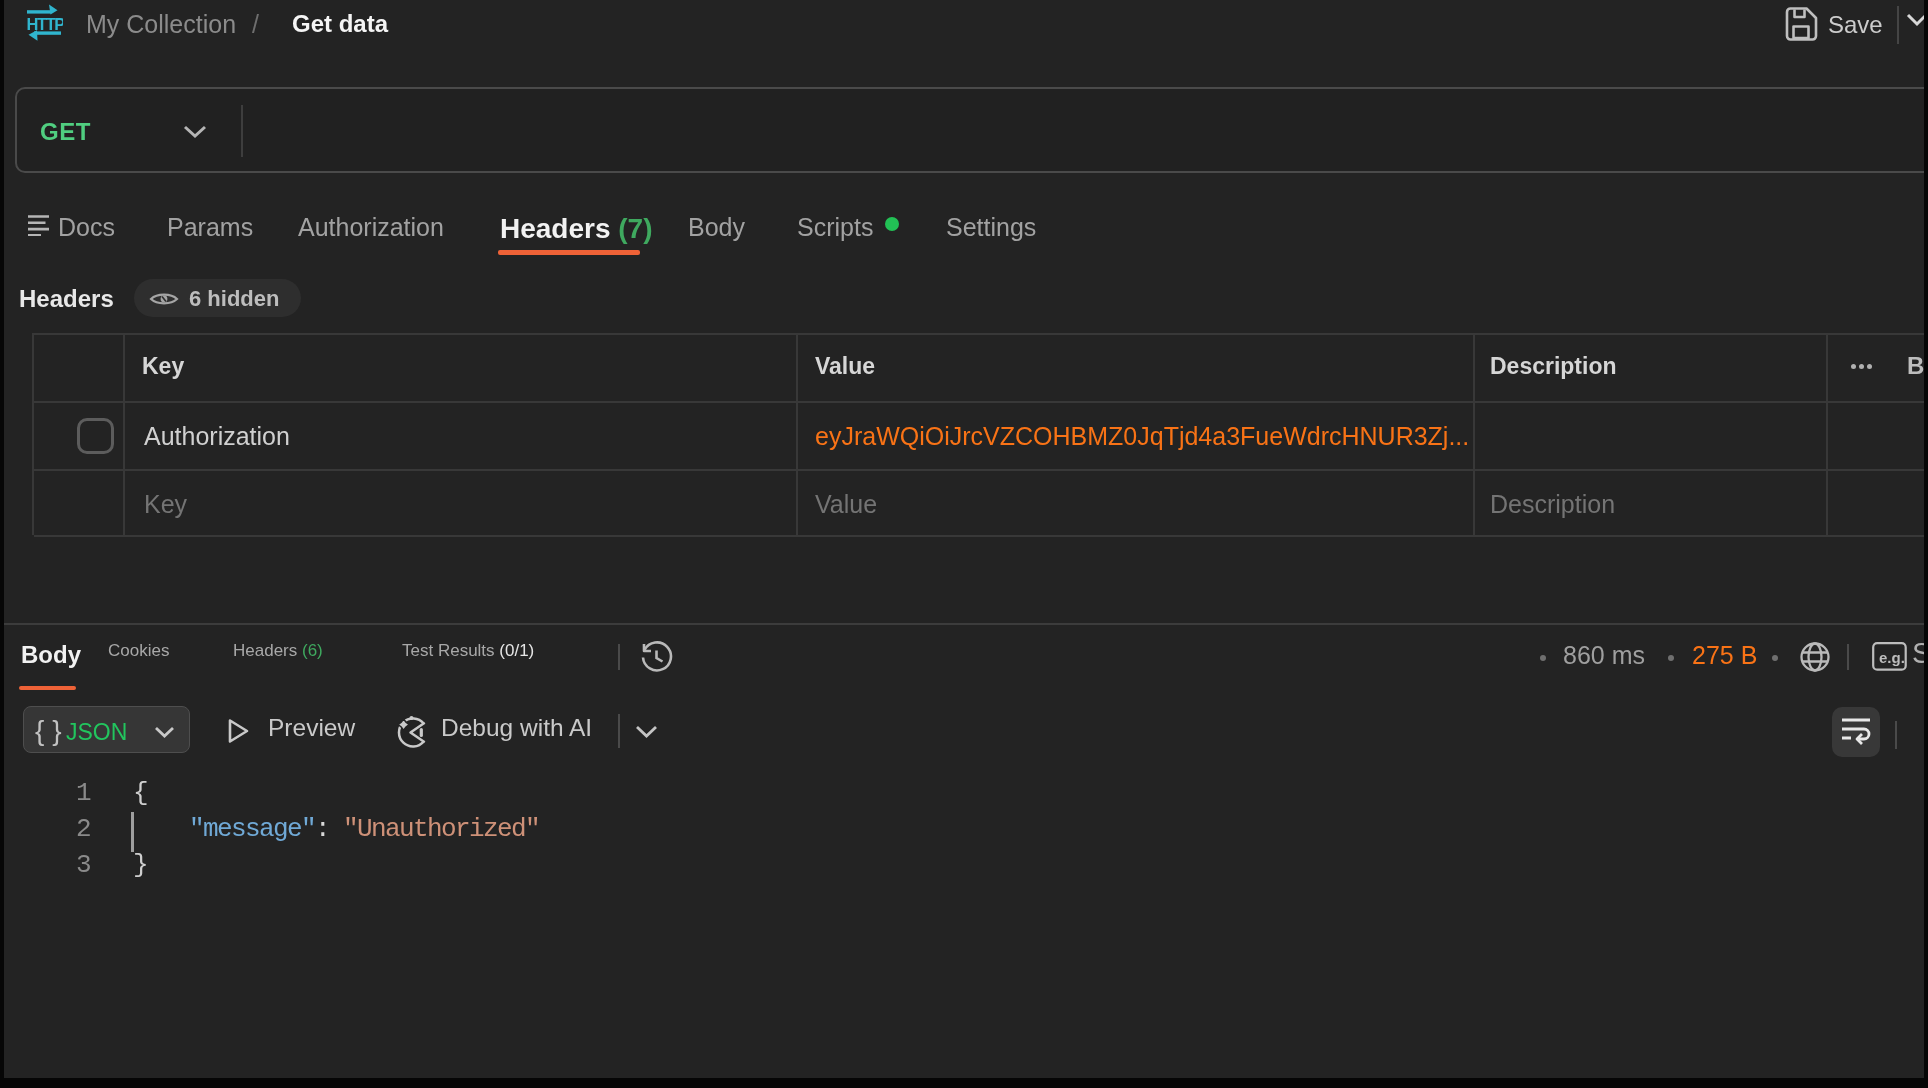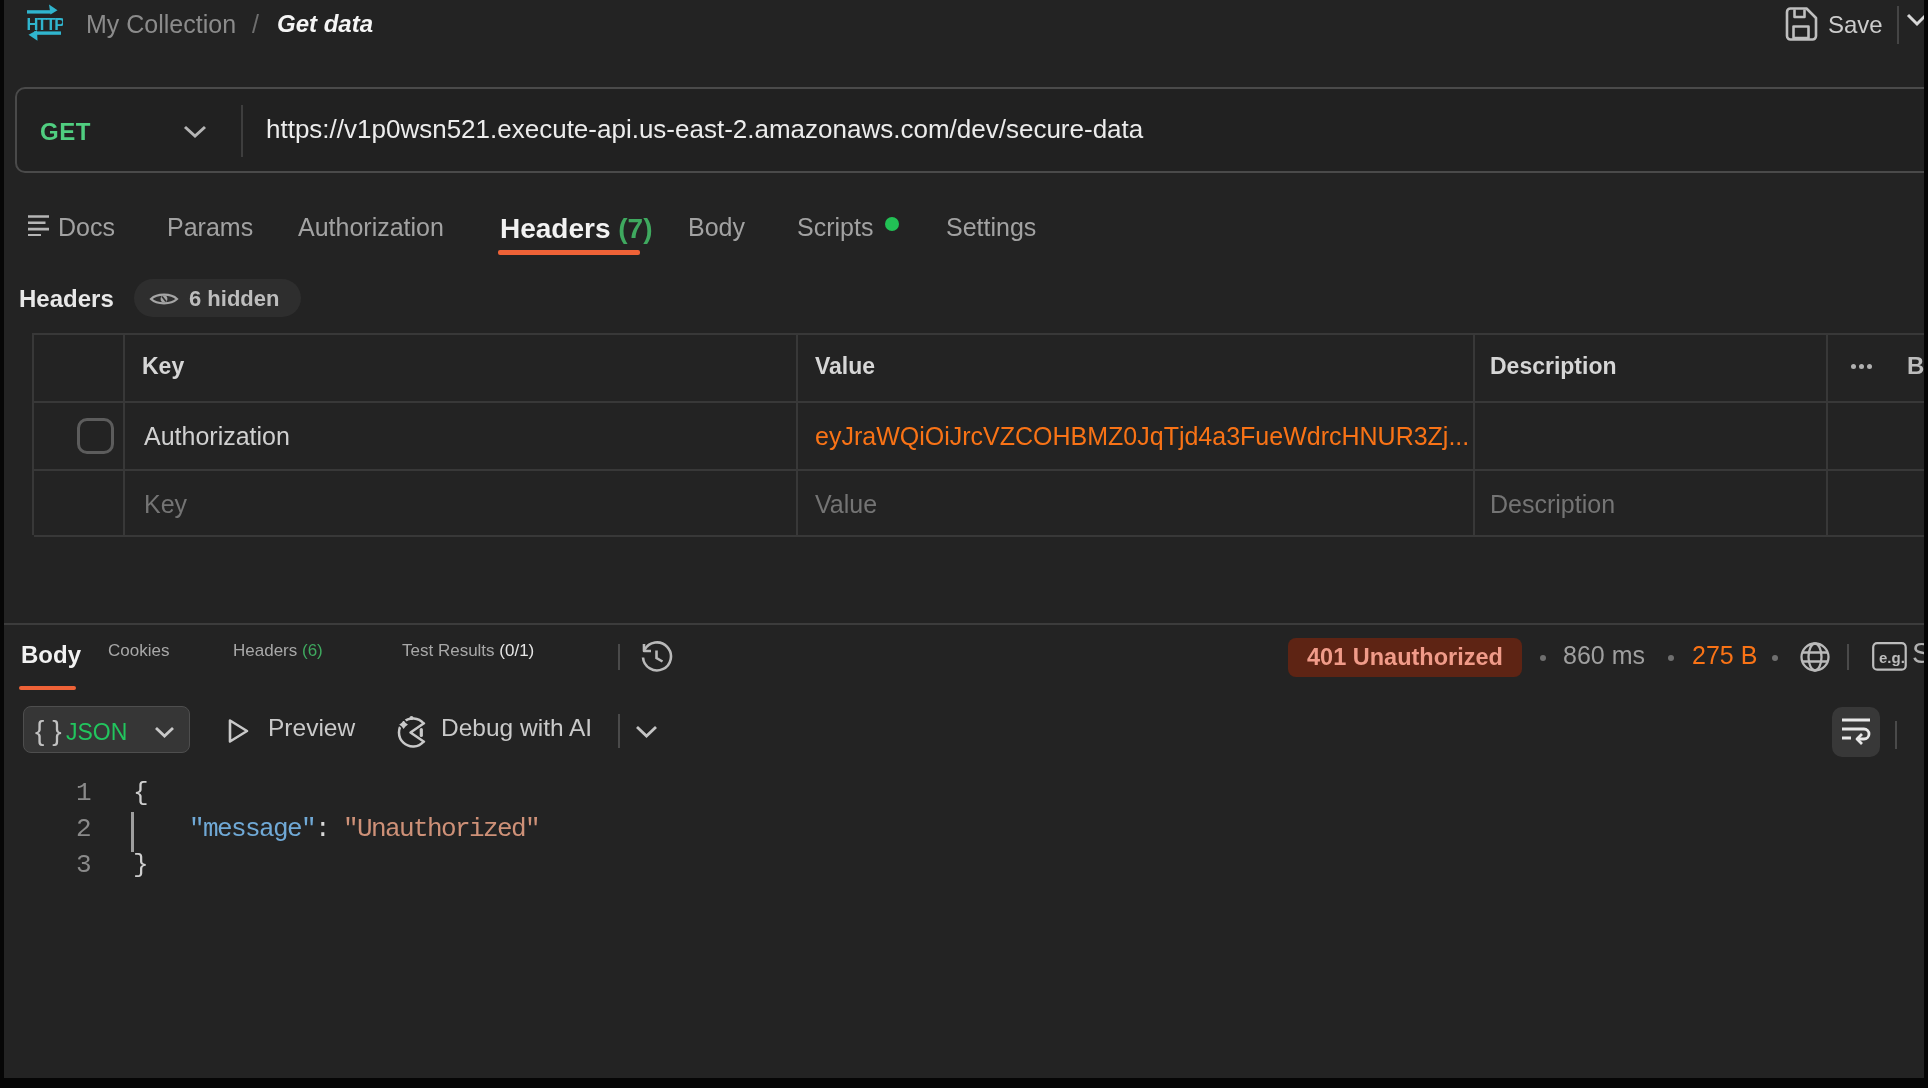"Get data" #crumb .gd { font-style: italic -> none; left: 277px -> 292px }
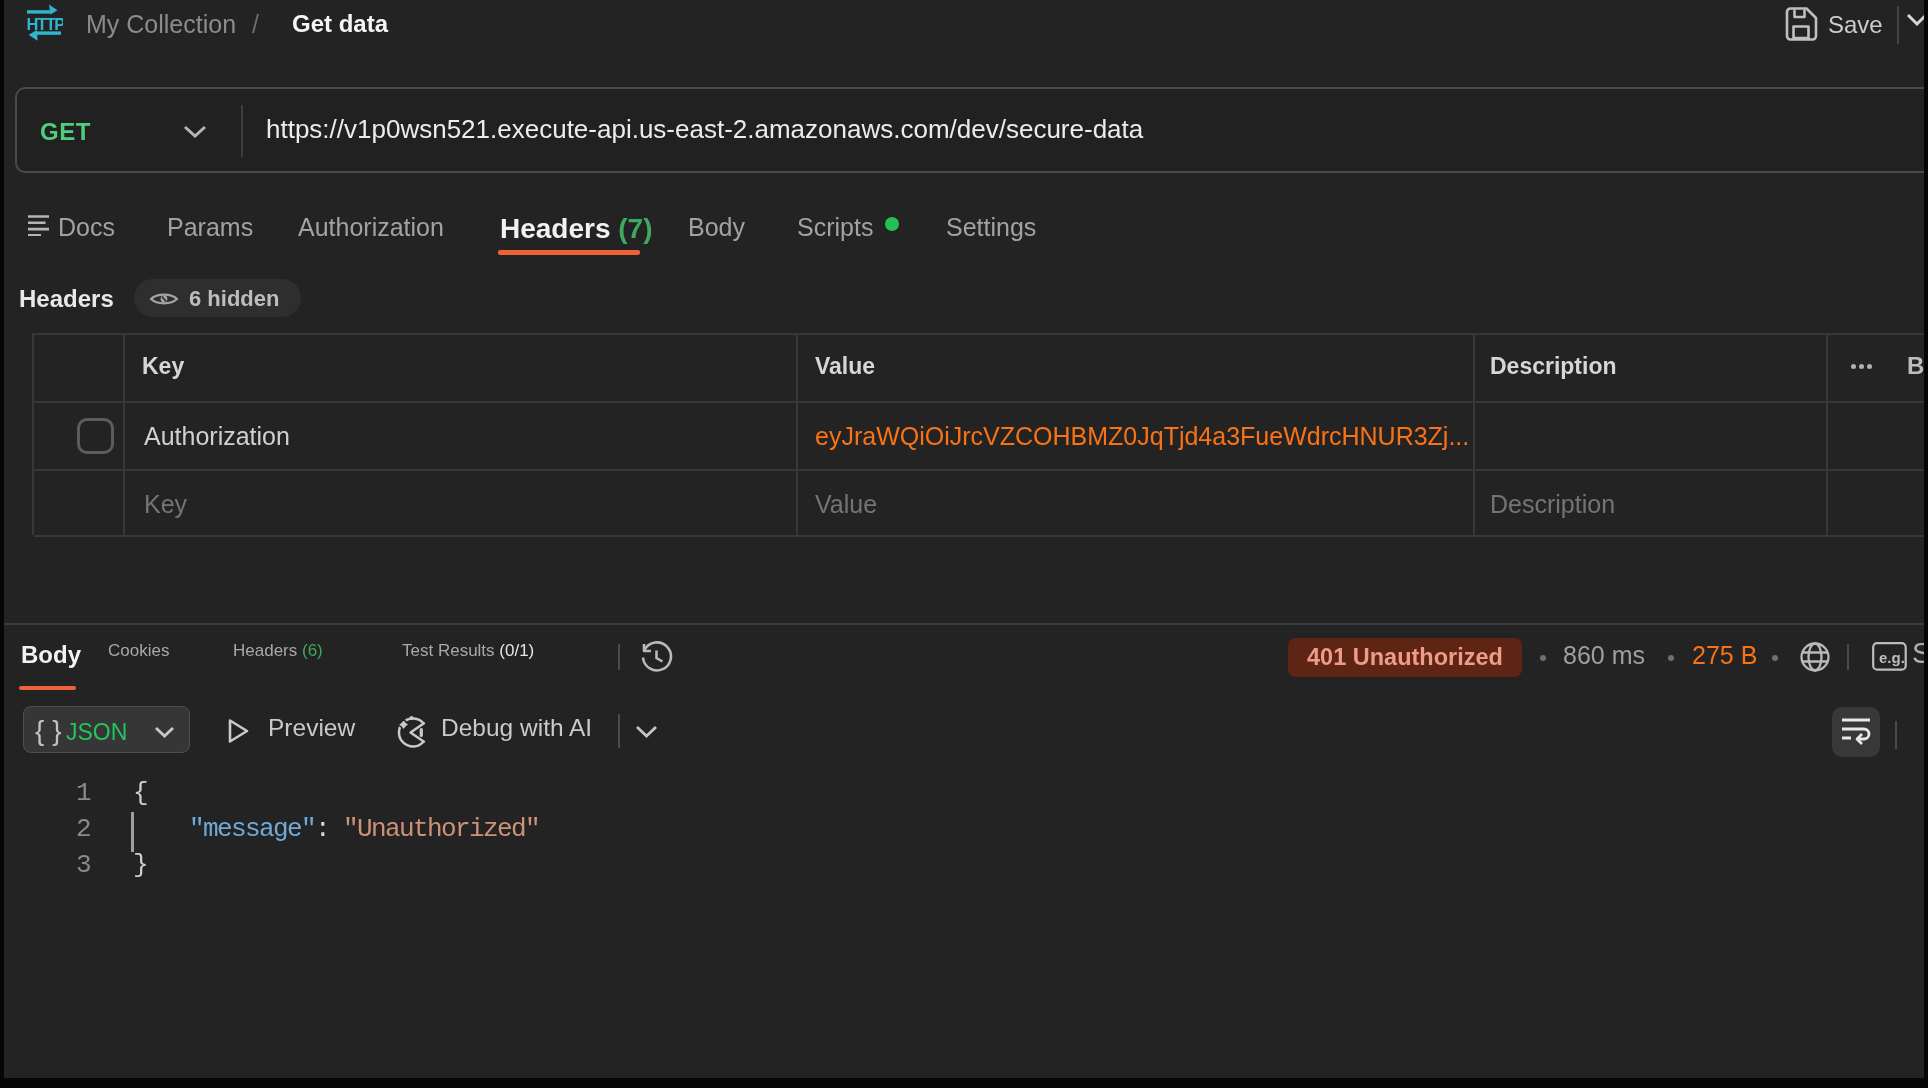"https://v1p0wsn521.execute-api.us-east-2" span.url { html: <span>https://v1p0wsn521.execute-api.us-east-2.amazonaws.com/dev/secure-data</span> -> none }
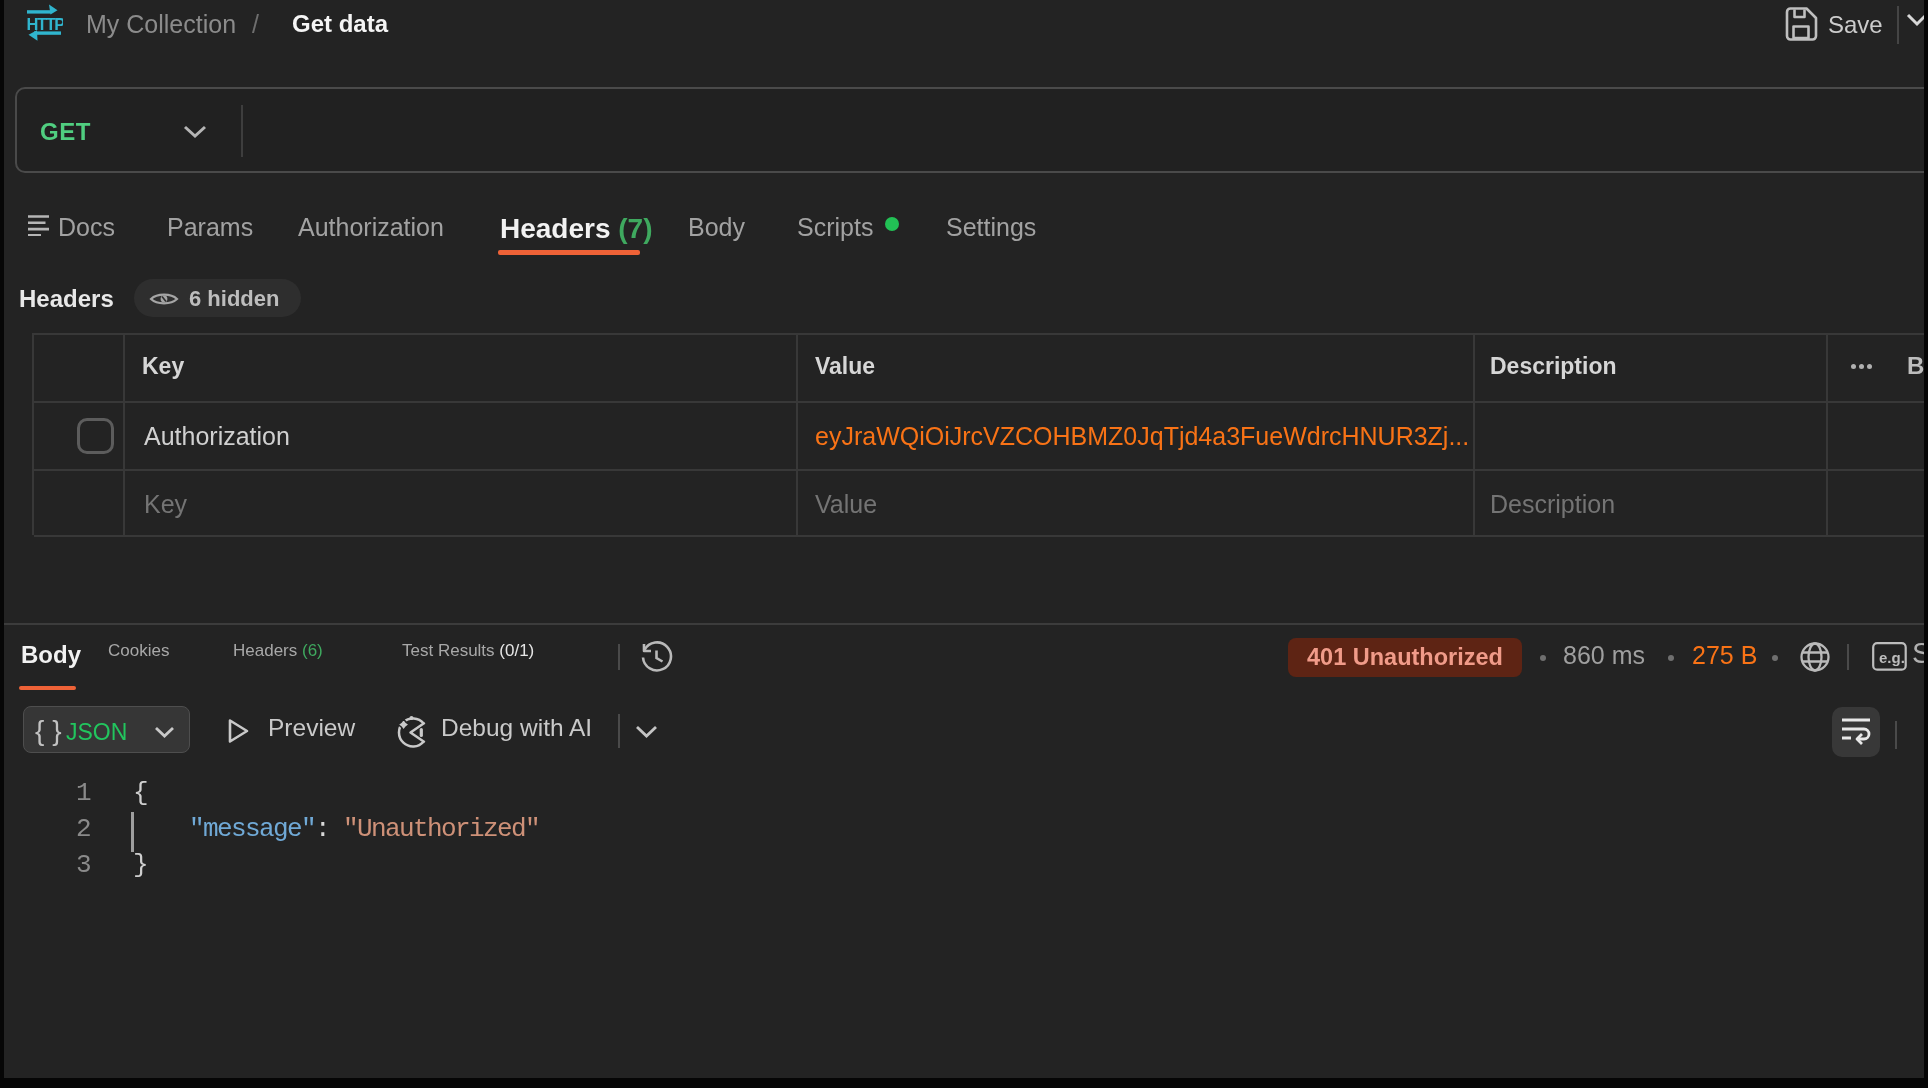"401 Unauthorized" div { html: <div><span>401 Unauthorized</span></div> -> none }
